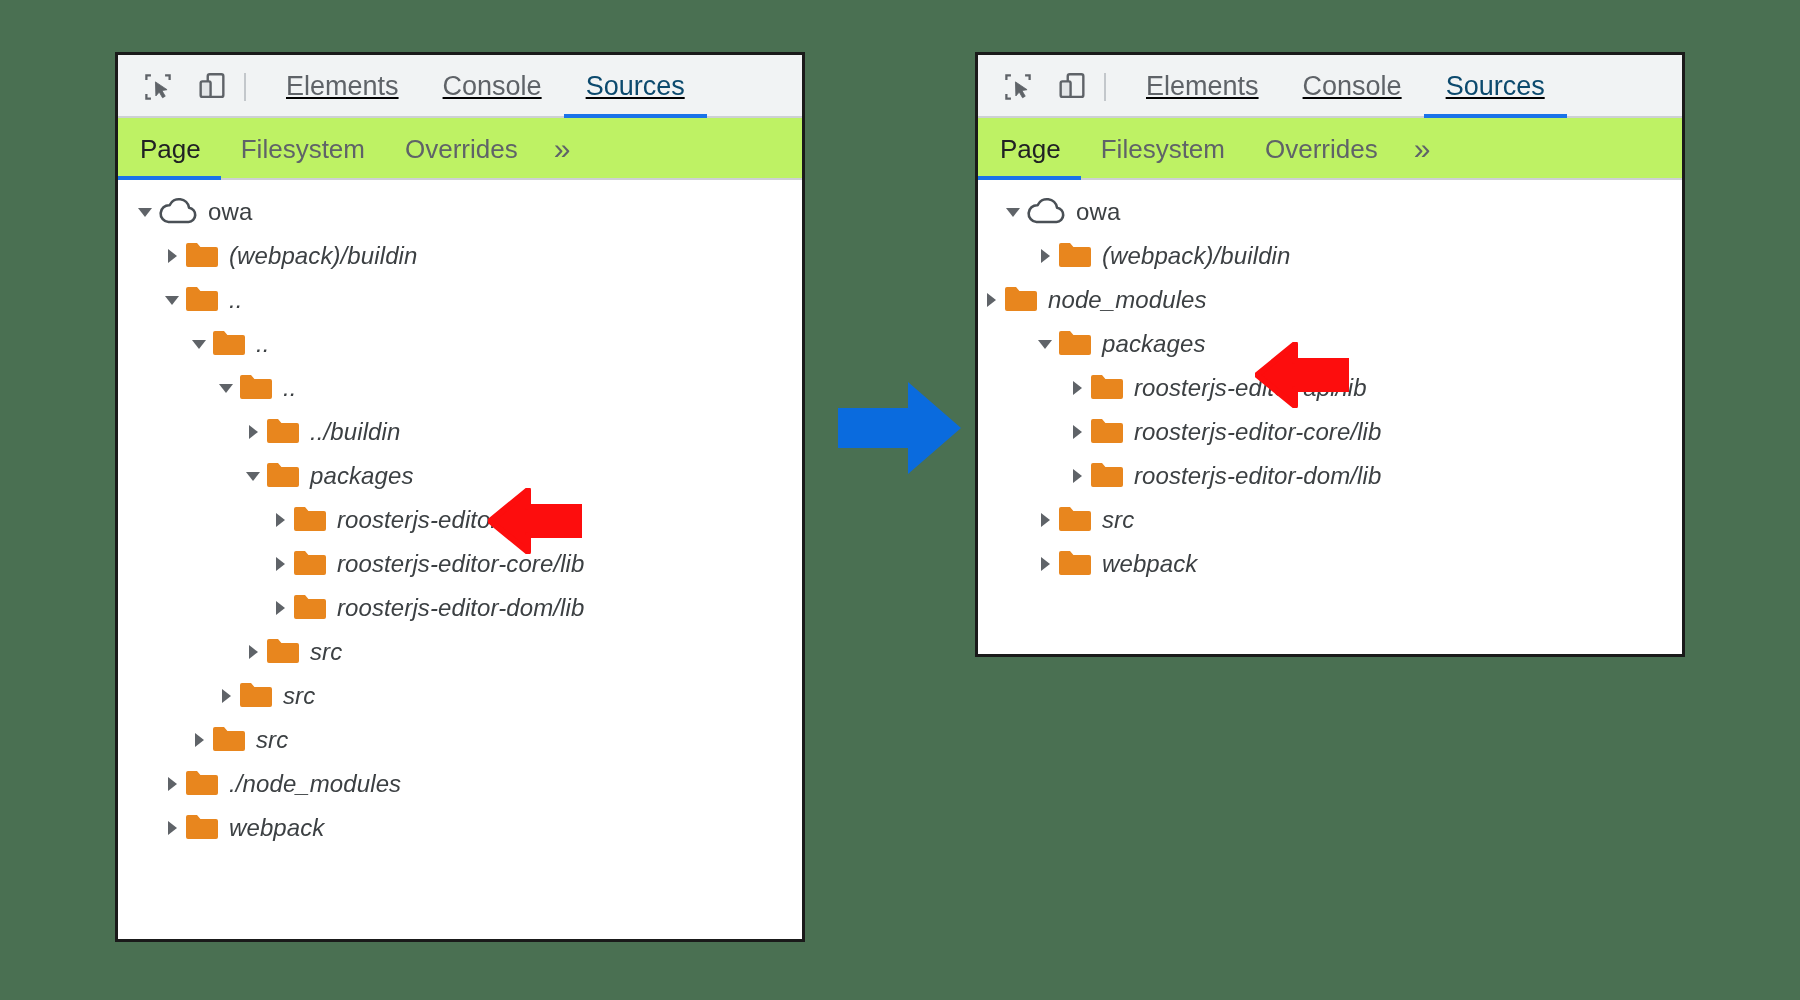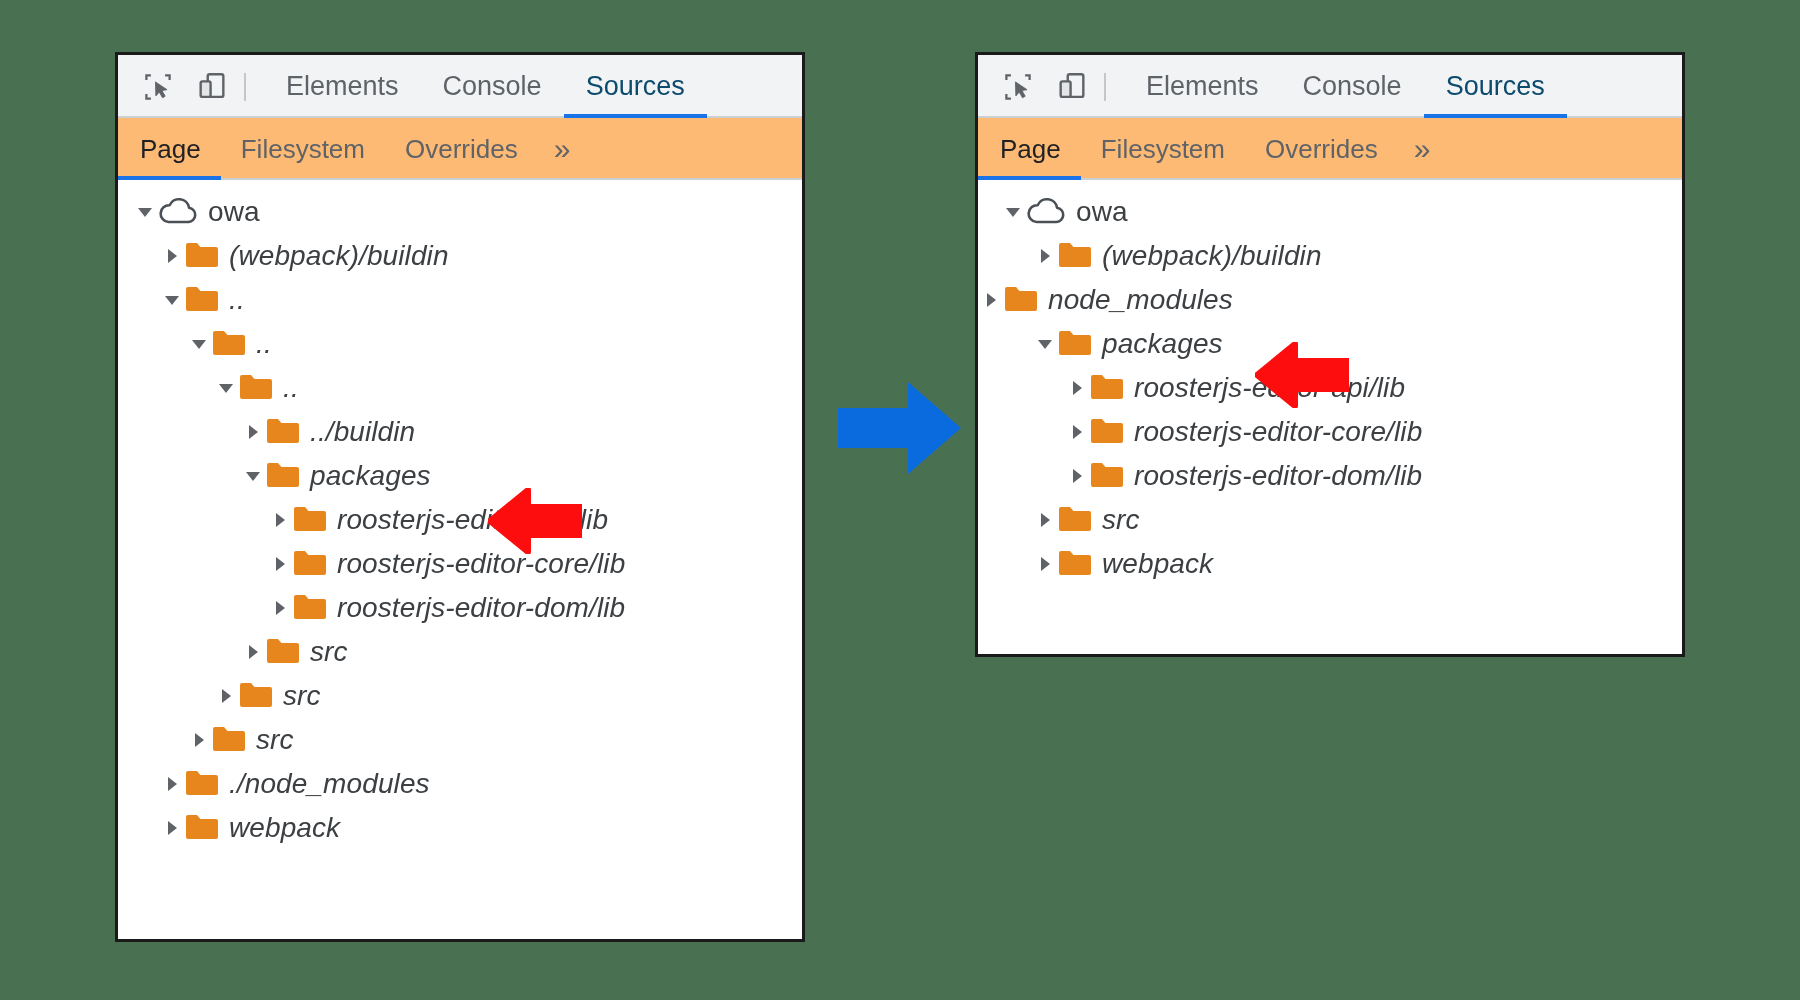"Elements" .maintabs { text-decoration: none -> underline }
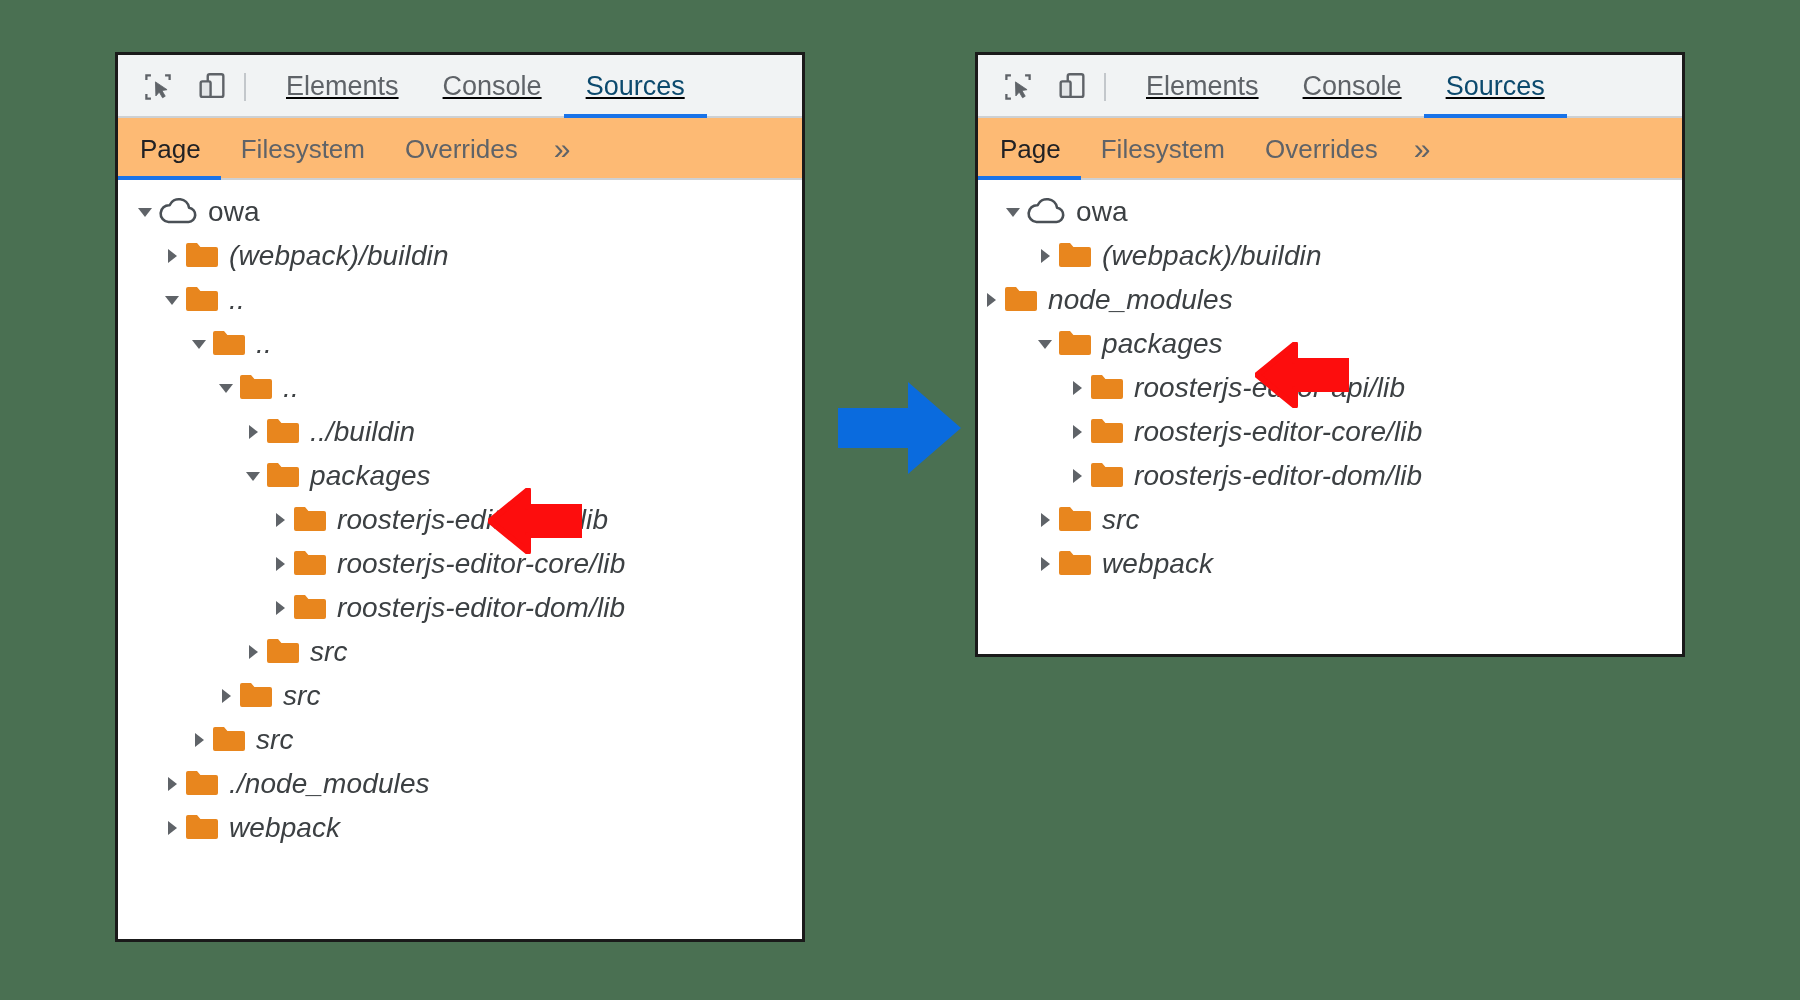"Page" .subtoolbar { background: #fdba74 -> #bef264 }
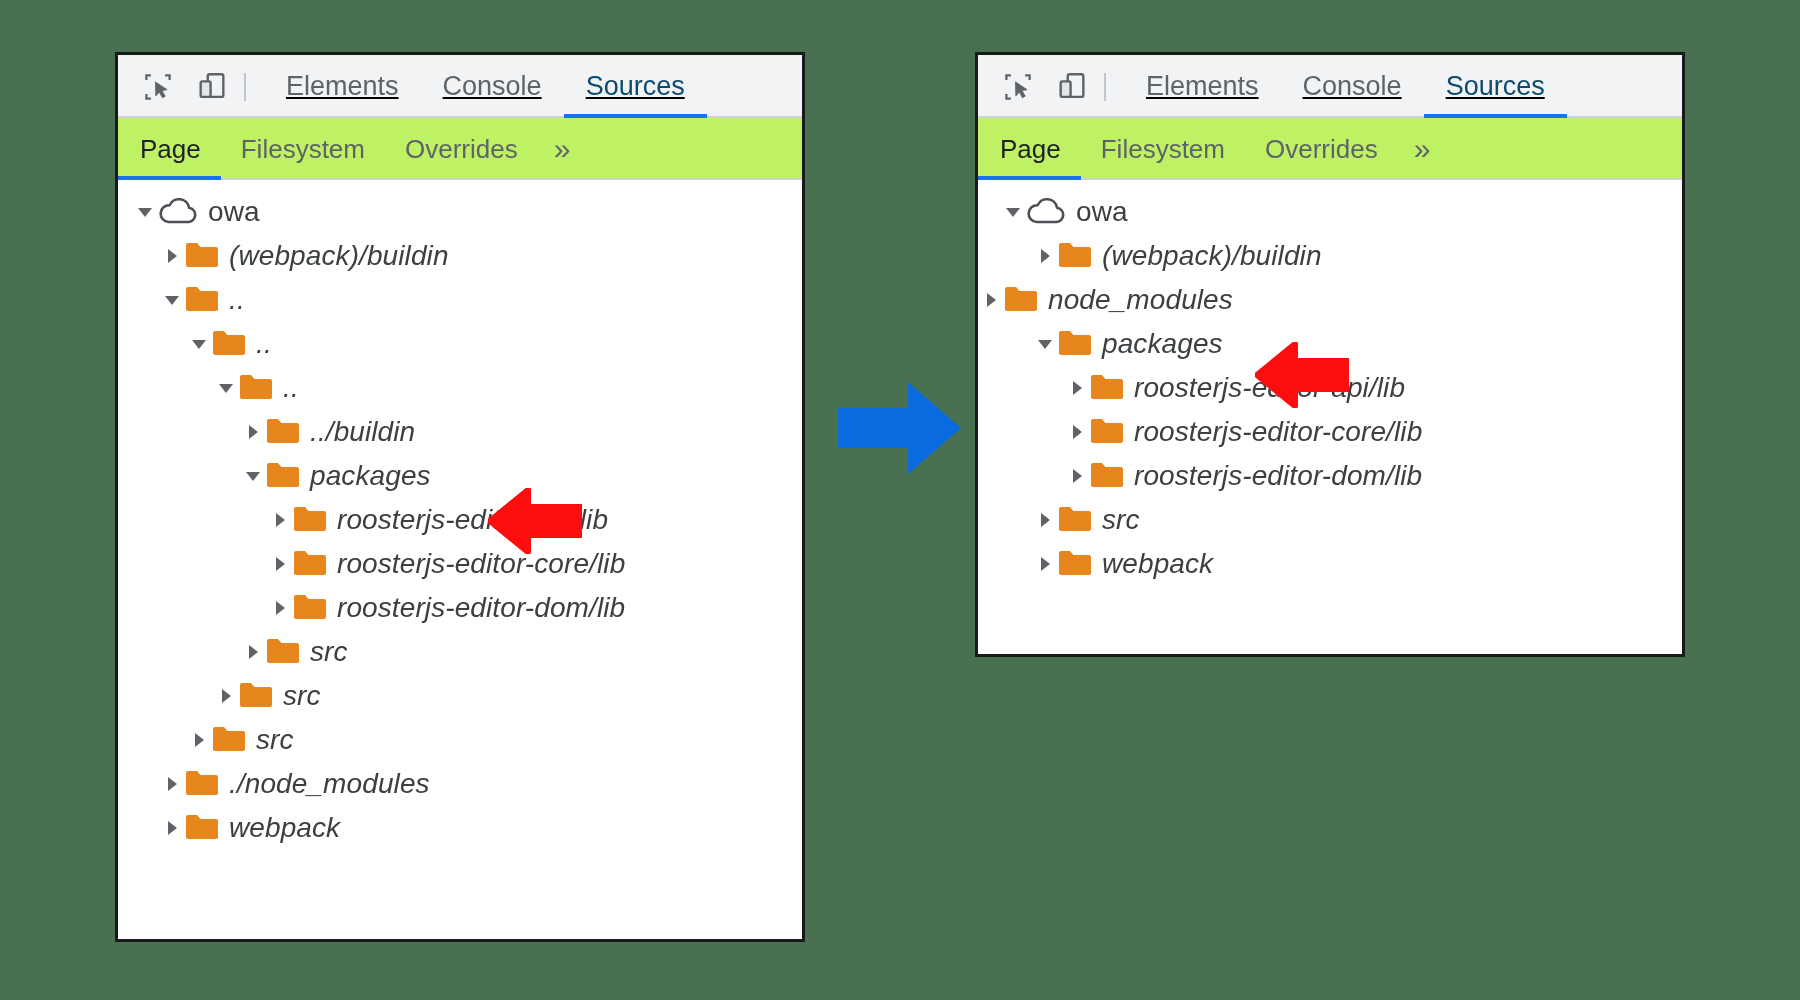"owa" .node-label { font-size: 28px -> 24px }
